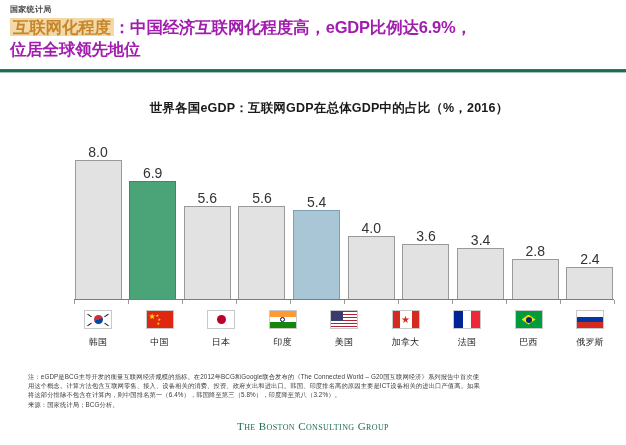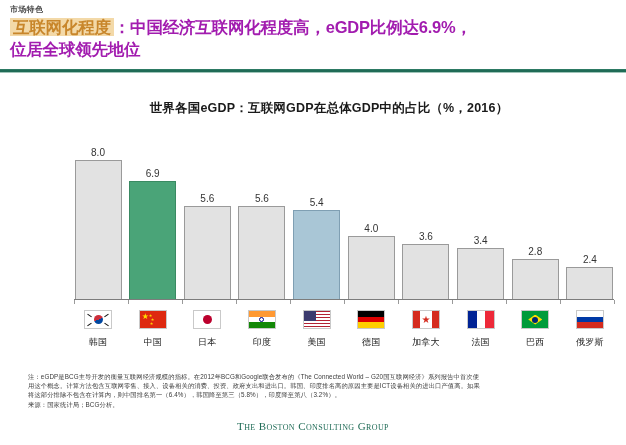"市场特色" div { text: 市场特色 -> 国家统计局 }
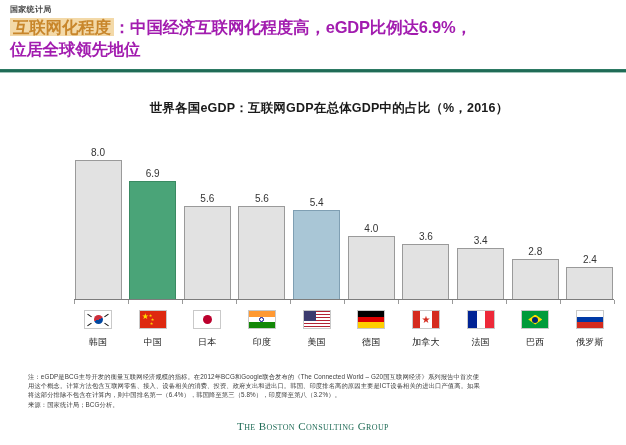"8.0" .bar-val { font-size: 10px -> 14px }
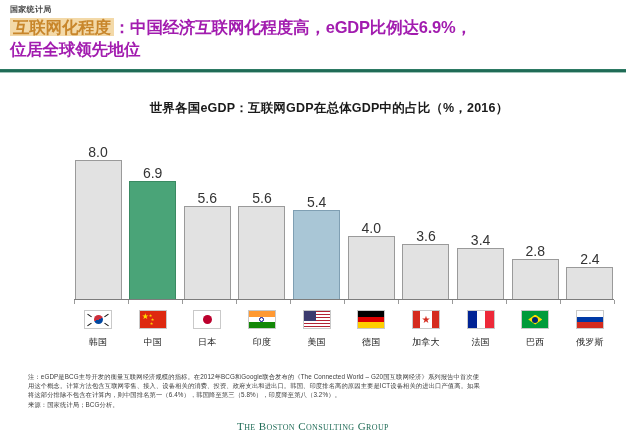"德国" div.cat { html: <div> <div></div> <div>德国</div> </div> -> none }
